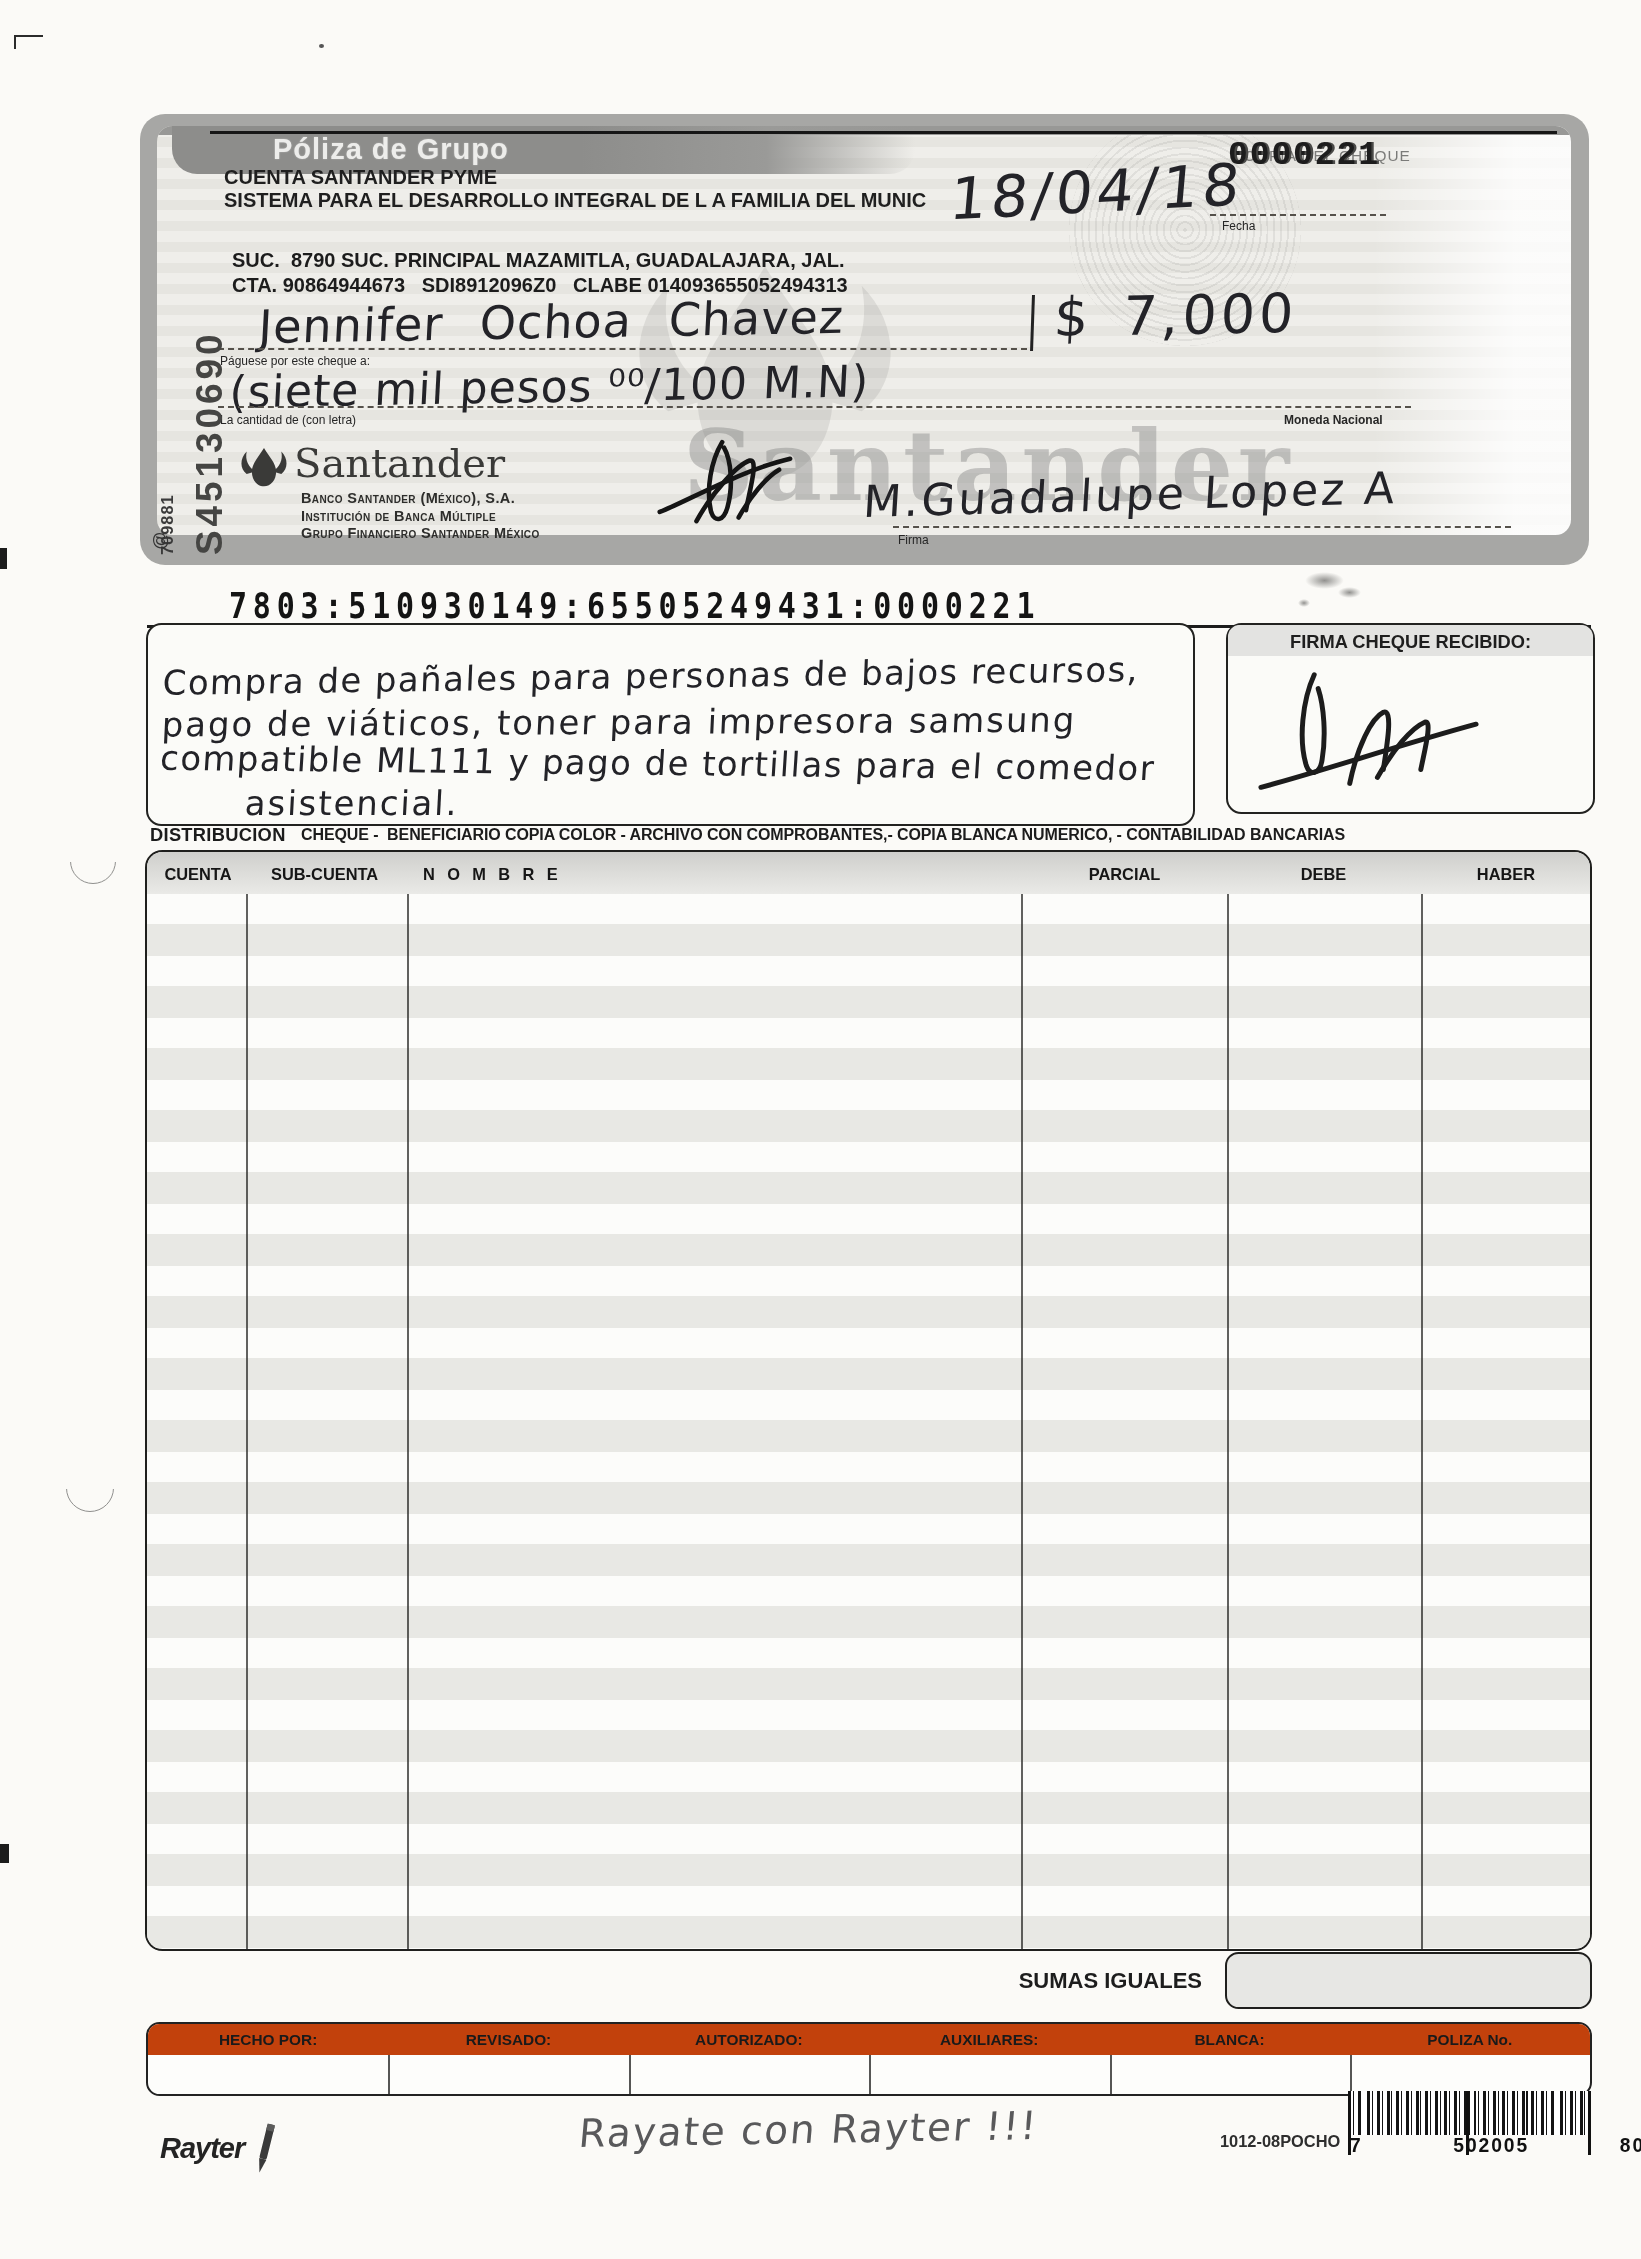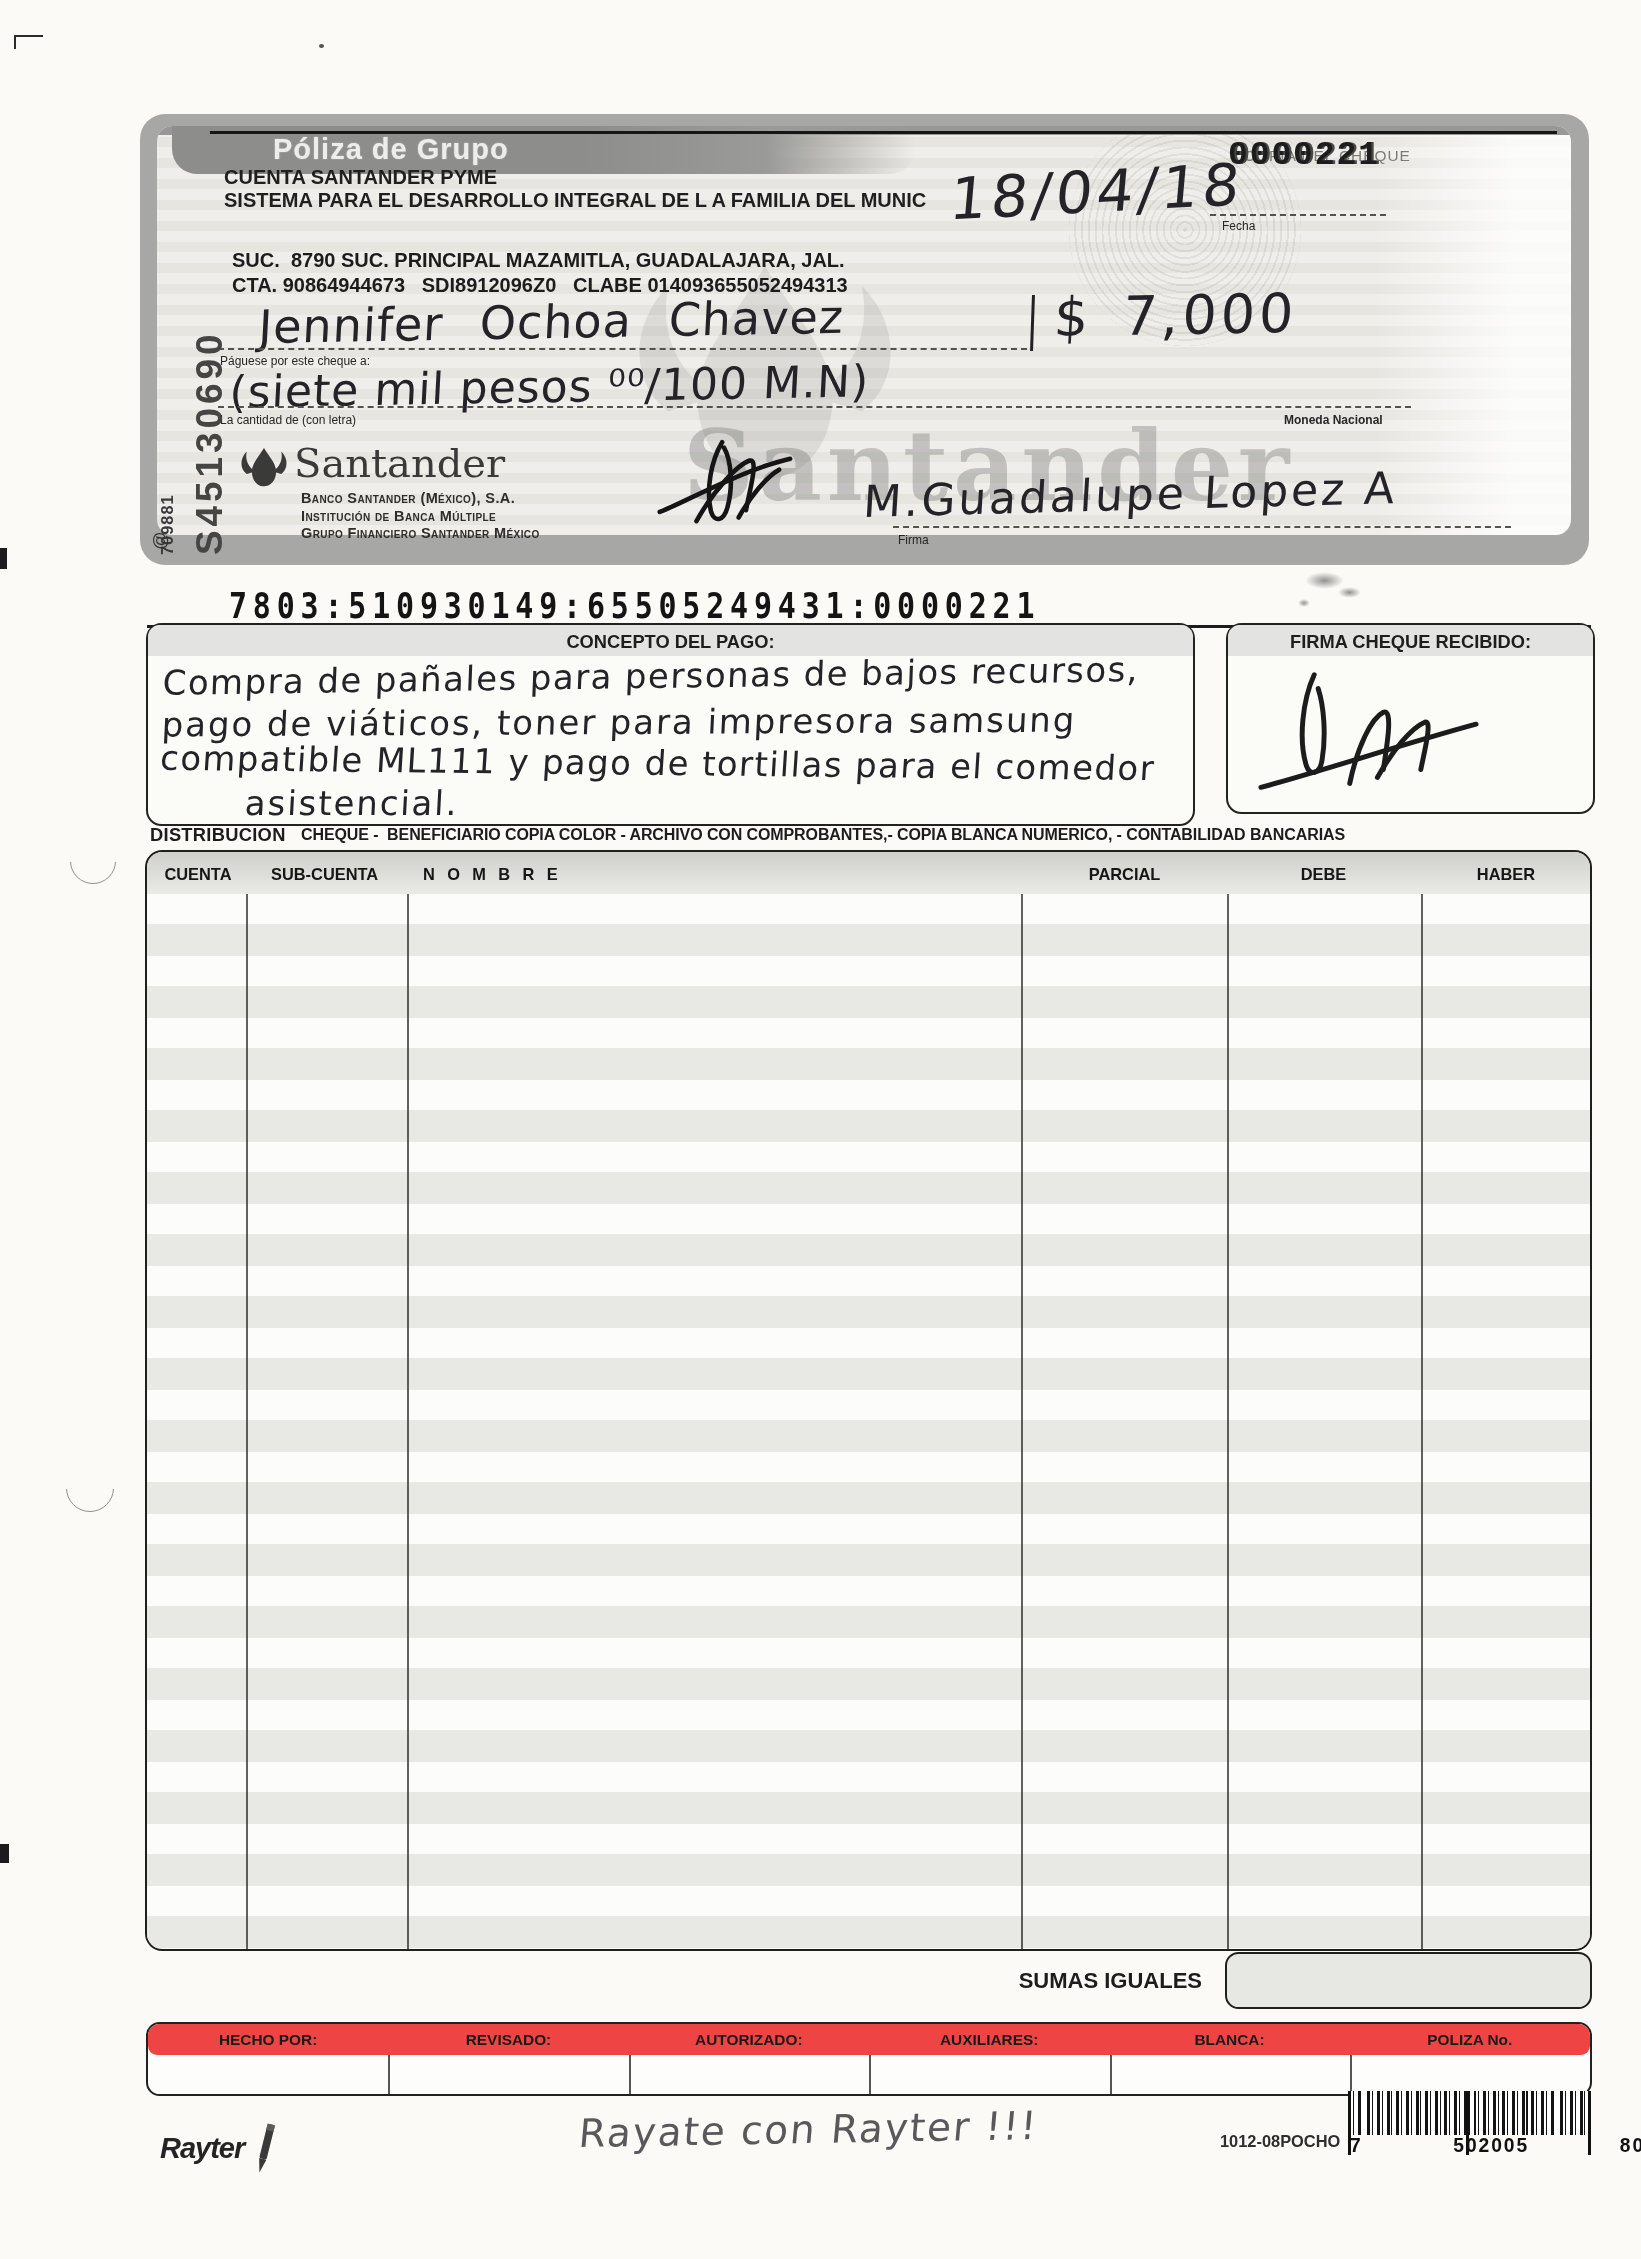"CONCEPTO DEL PAGO:" div.boxband { html: <div> <span>CONCEPTO DEL PAGO:</span> </div> -> none }
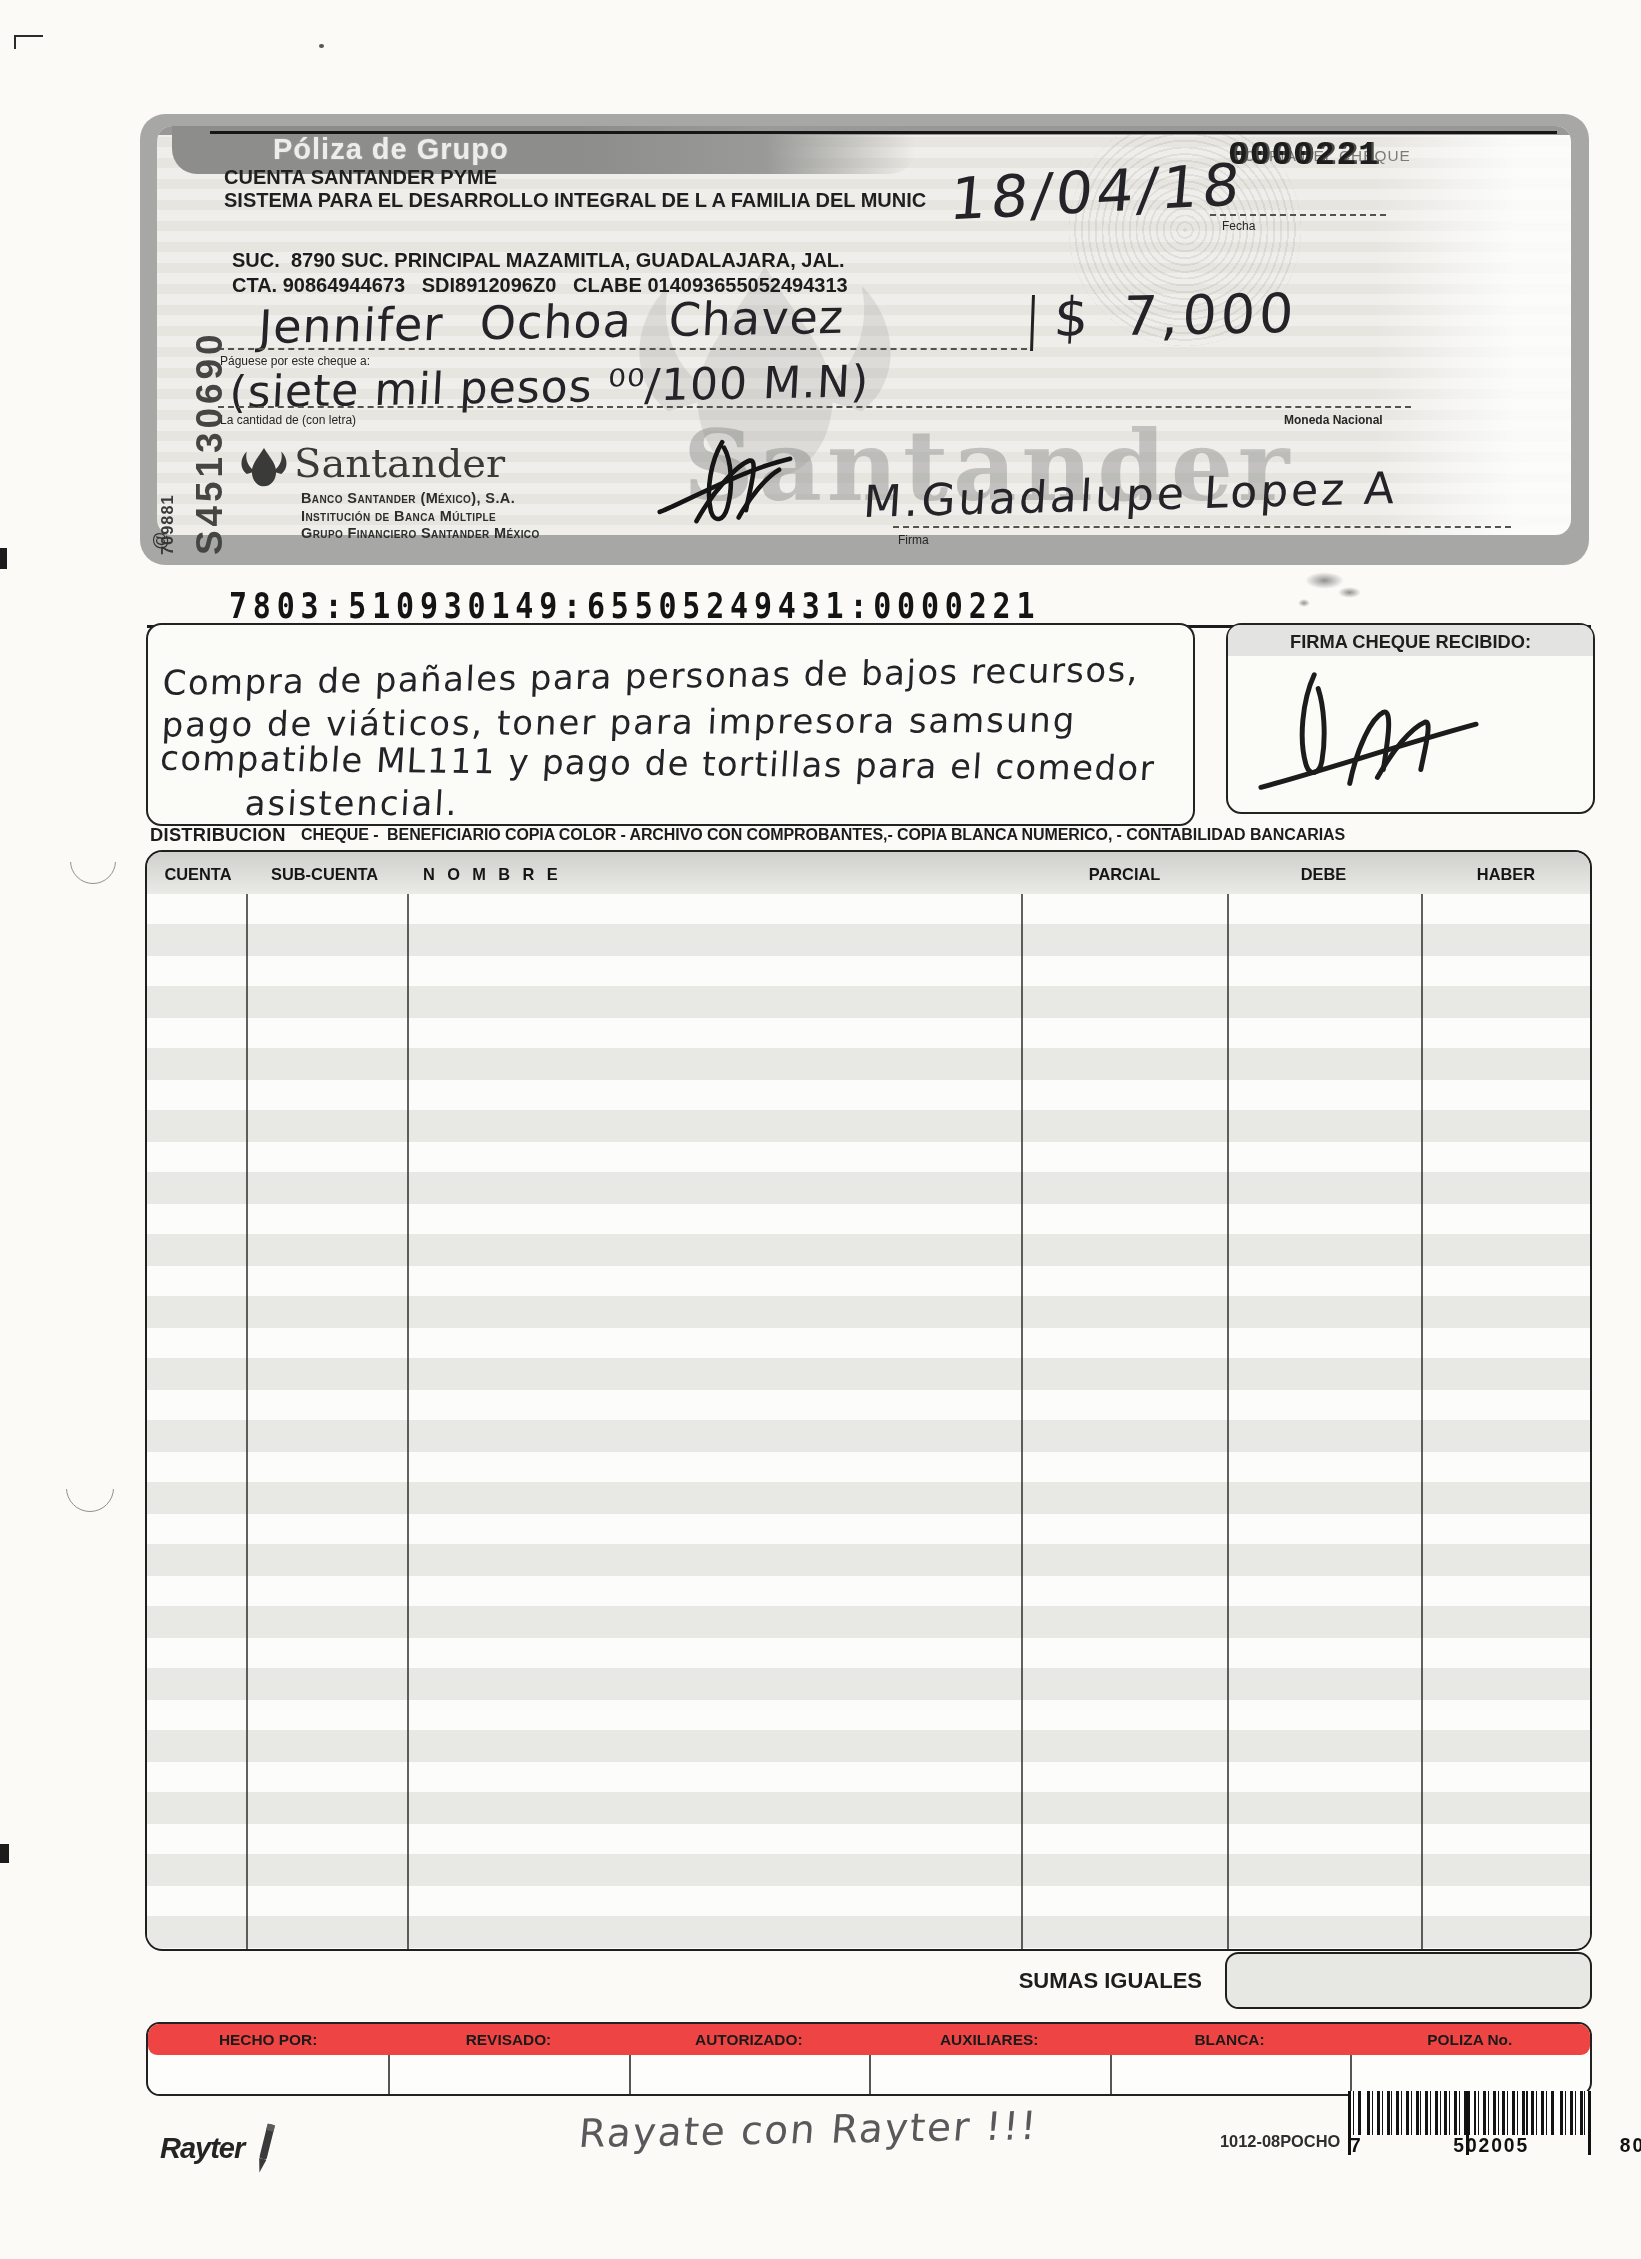"HECHO POR:" .fband { background: #ef4444 -> #c2410c; border-radius: 9px -> none }
